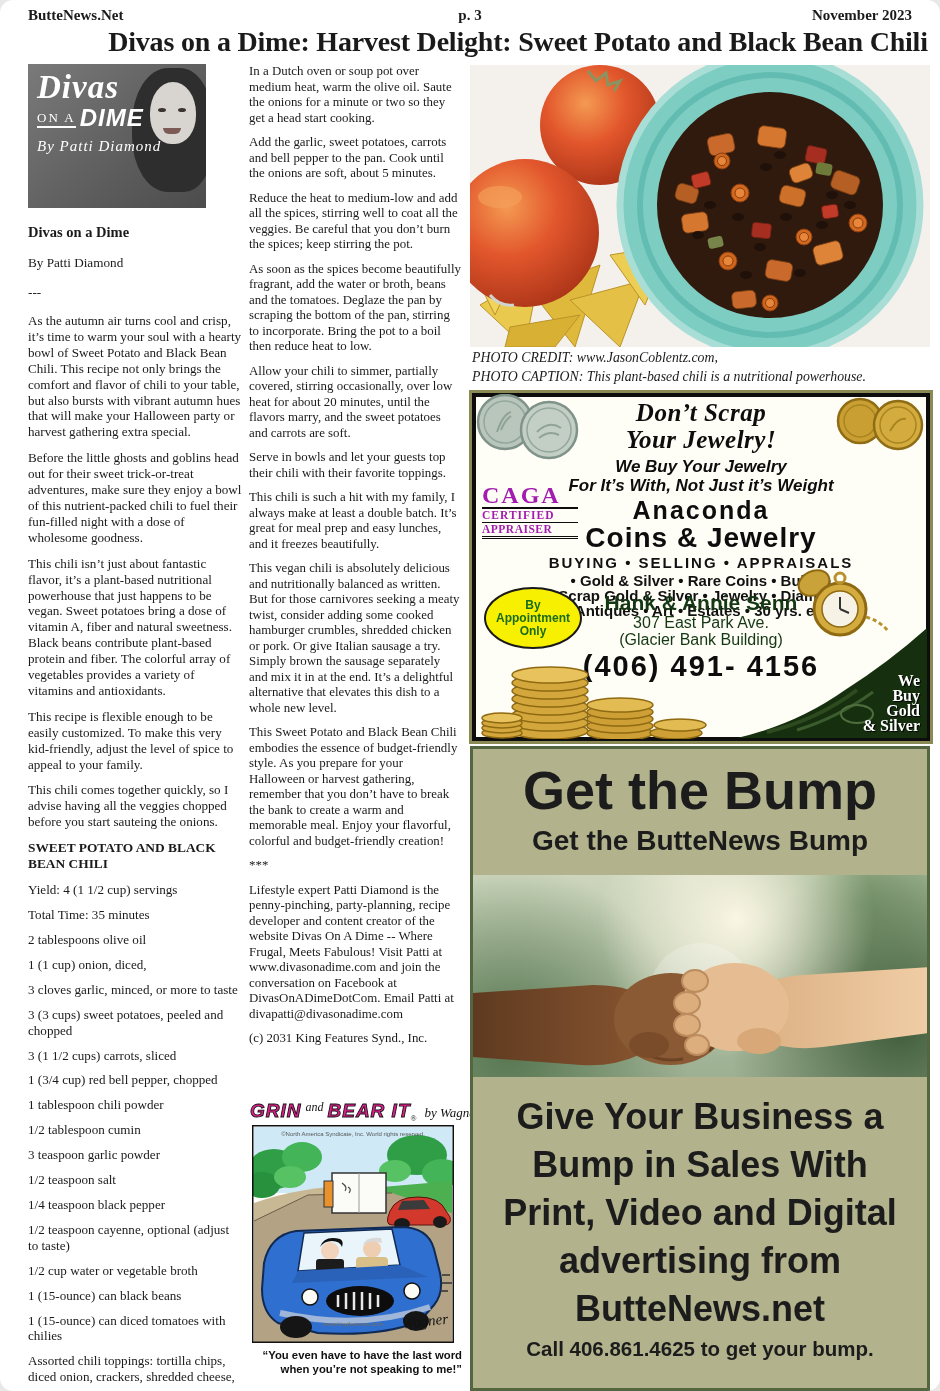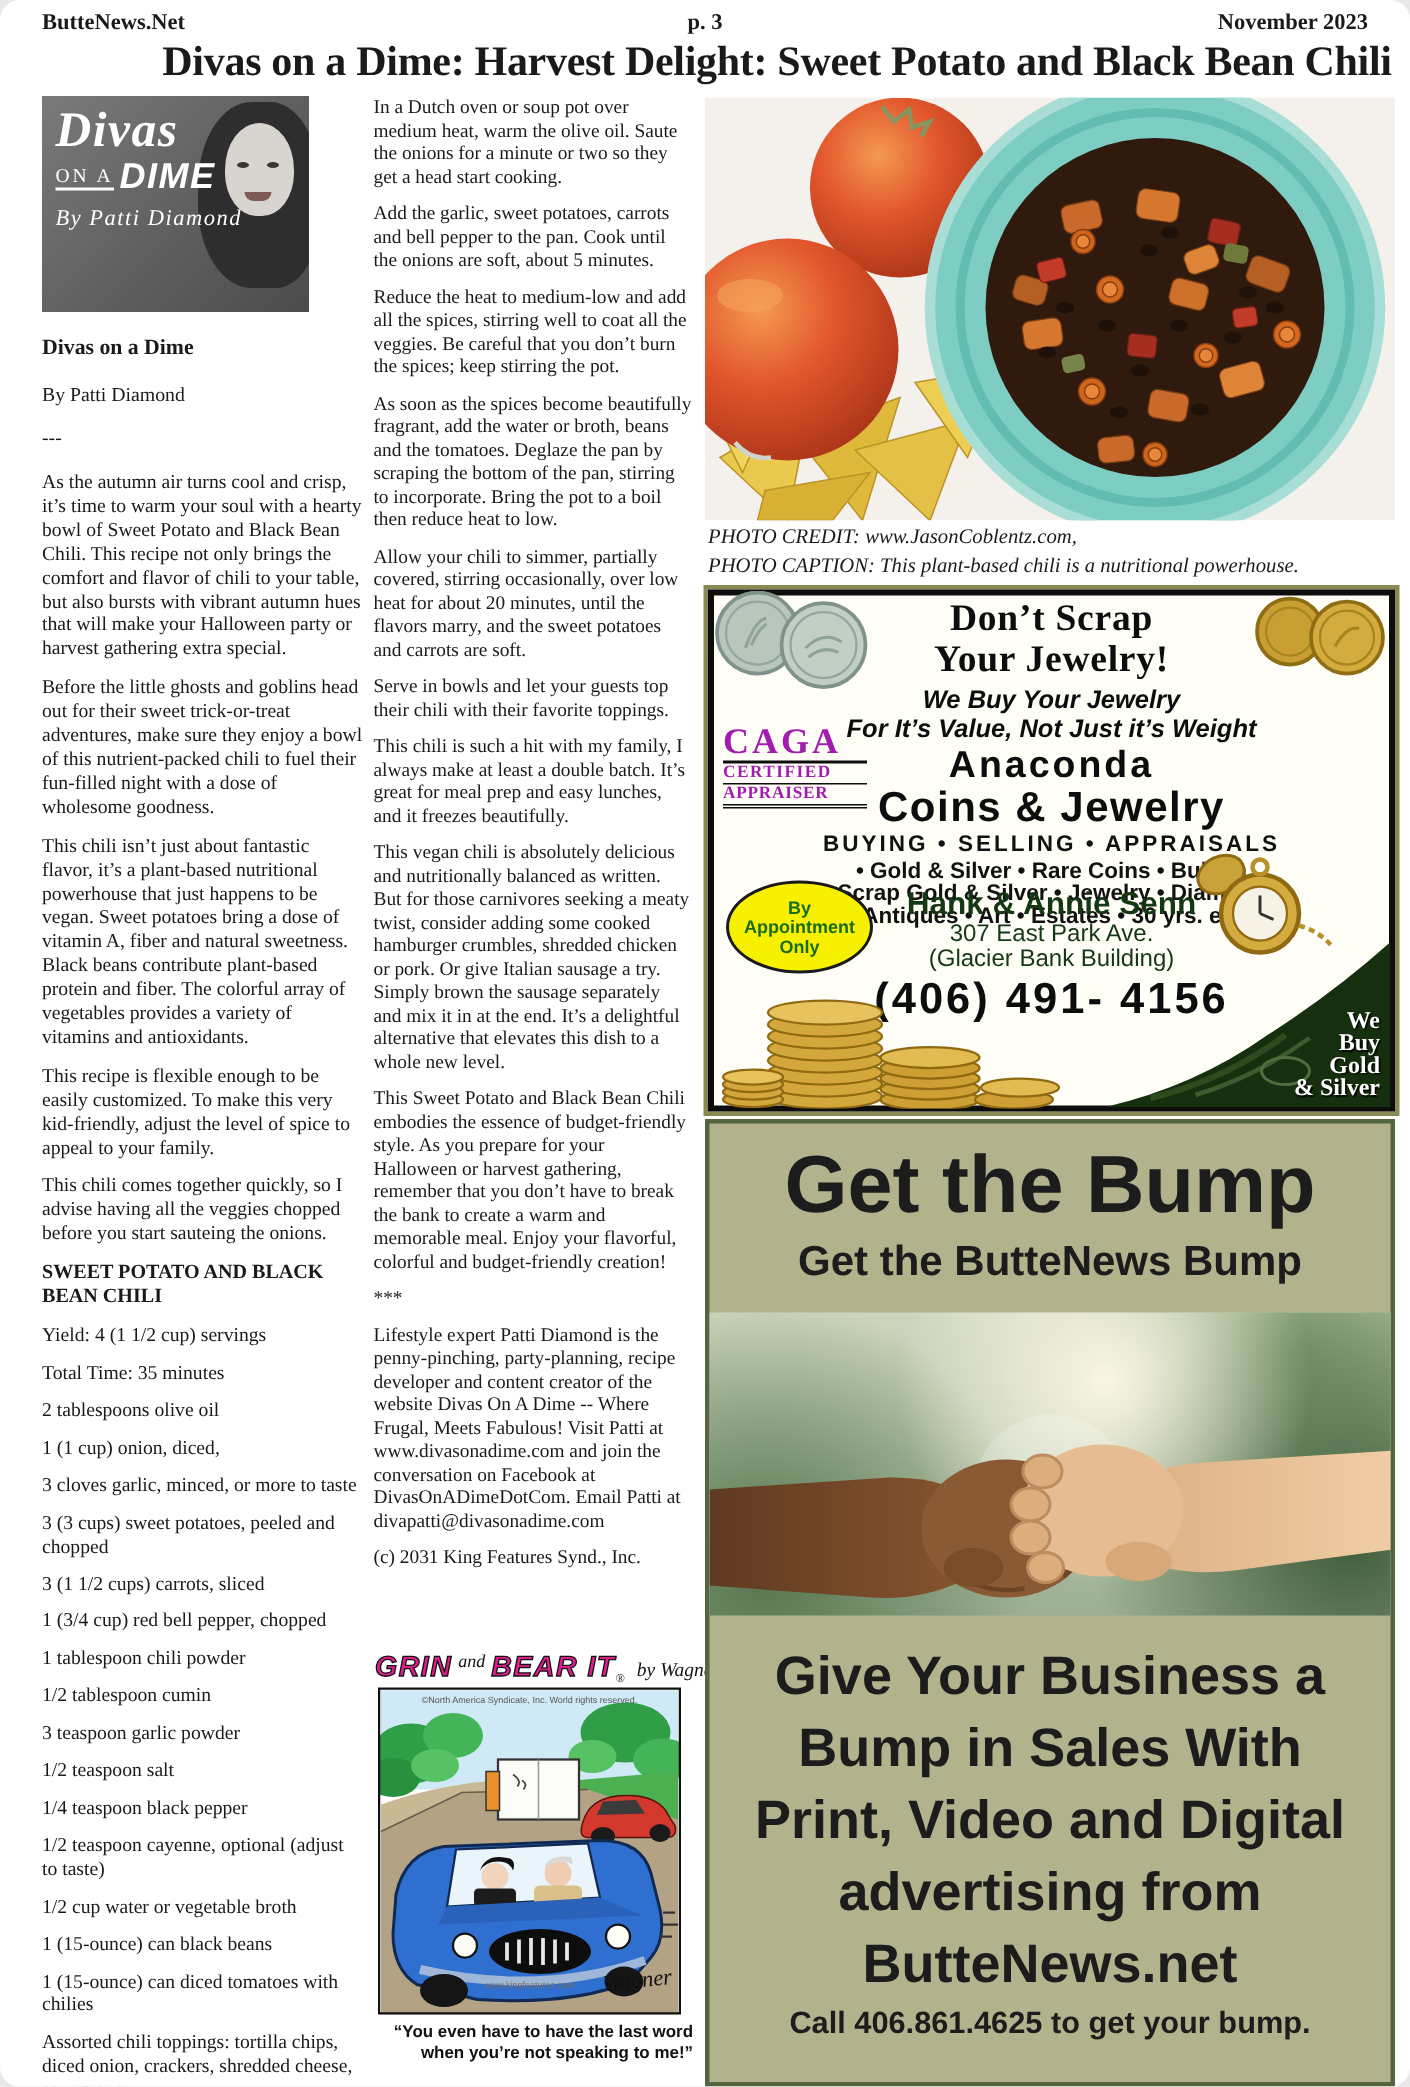"Don’t Scrap" .jw-h { font-style: none -> italic }
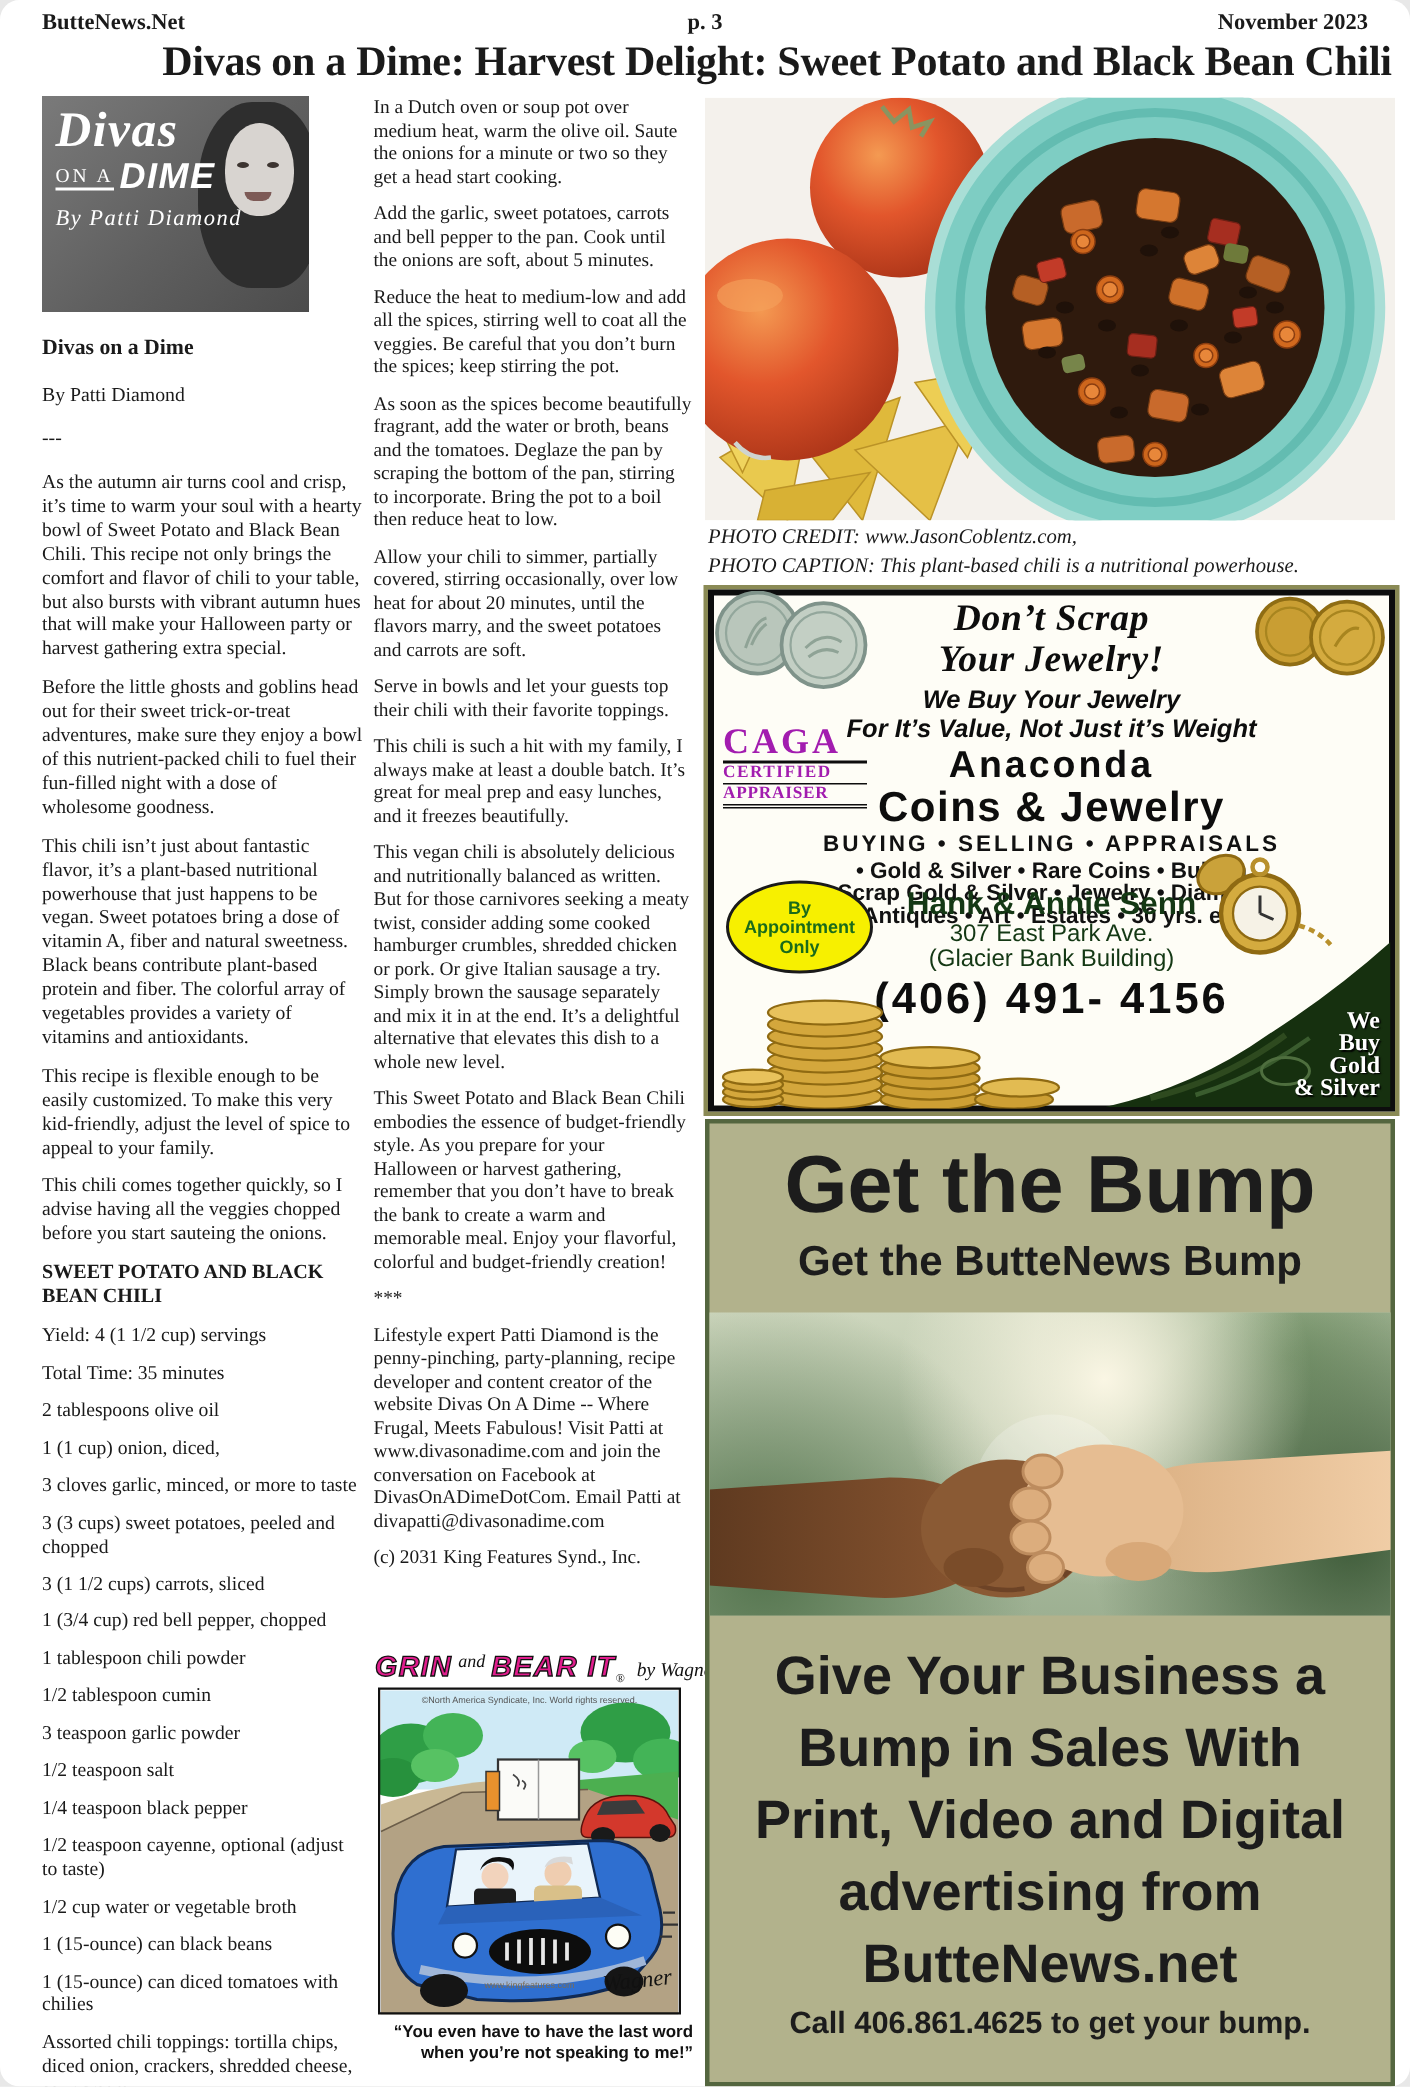"For It’s Value, Not Just" div.jw-abs { text: Value -> With }
